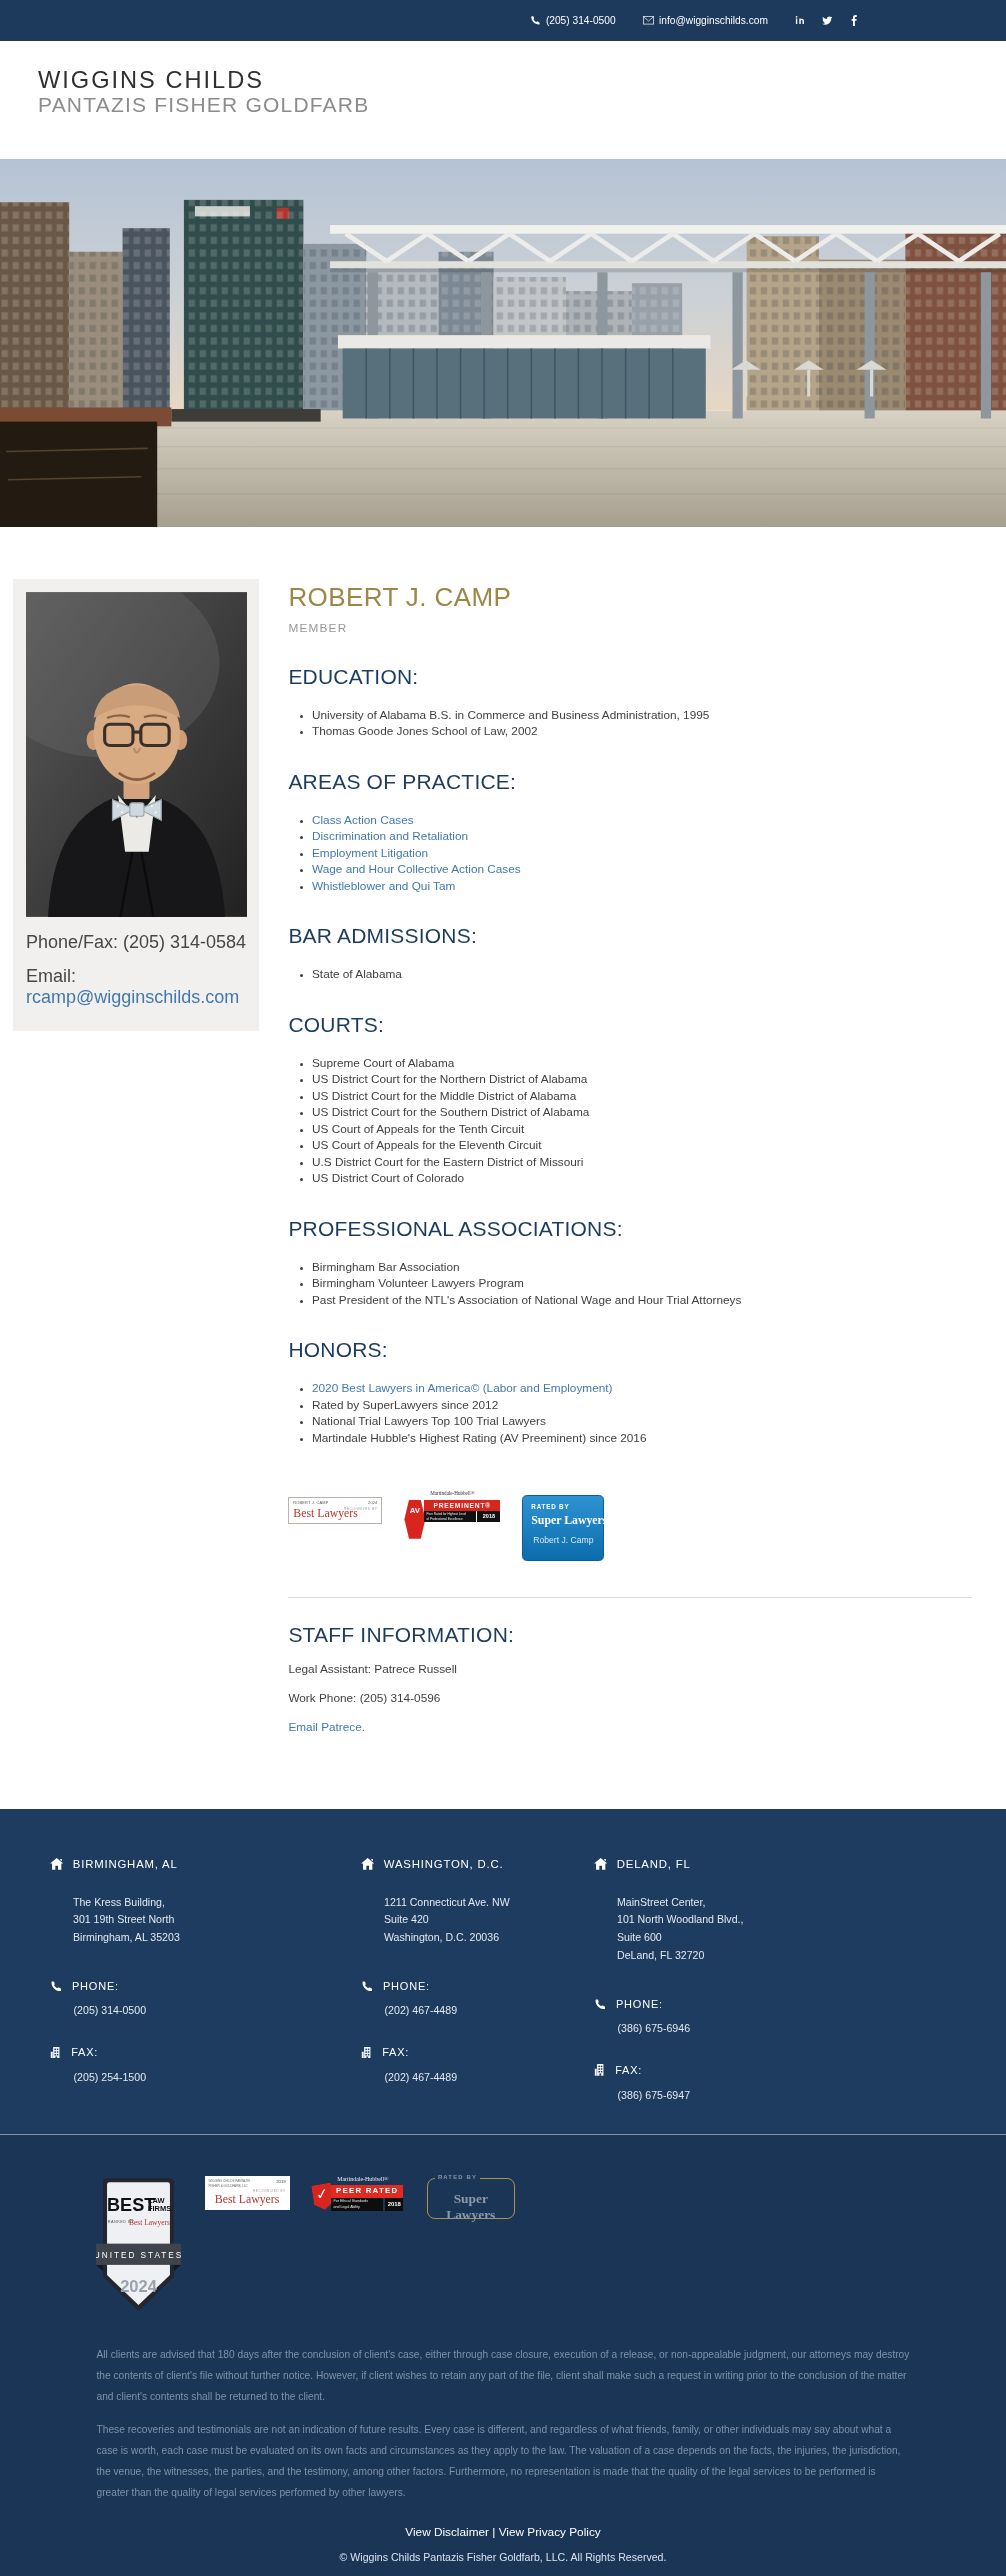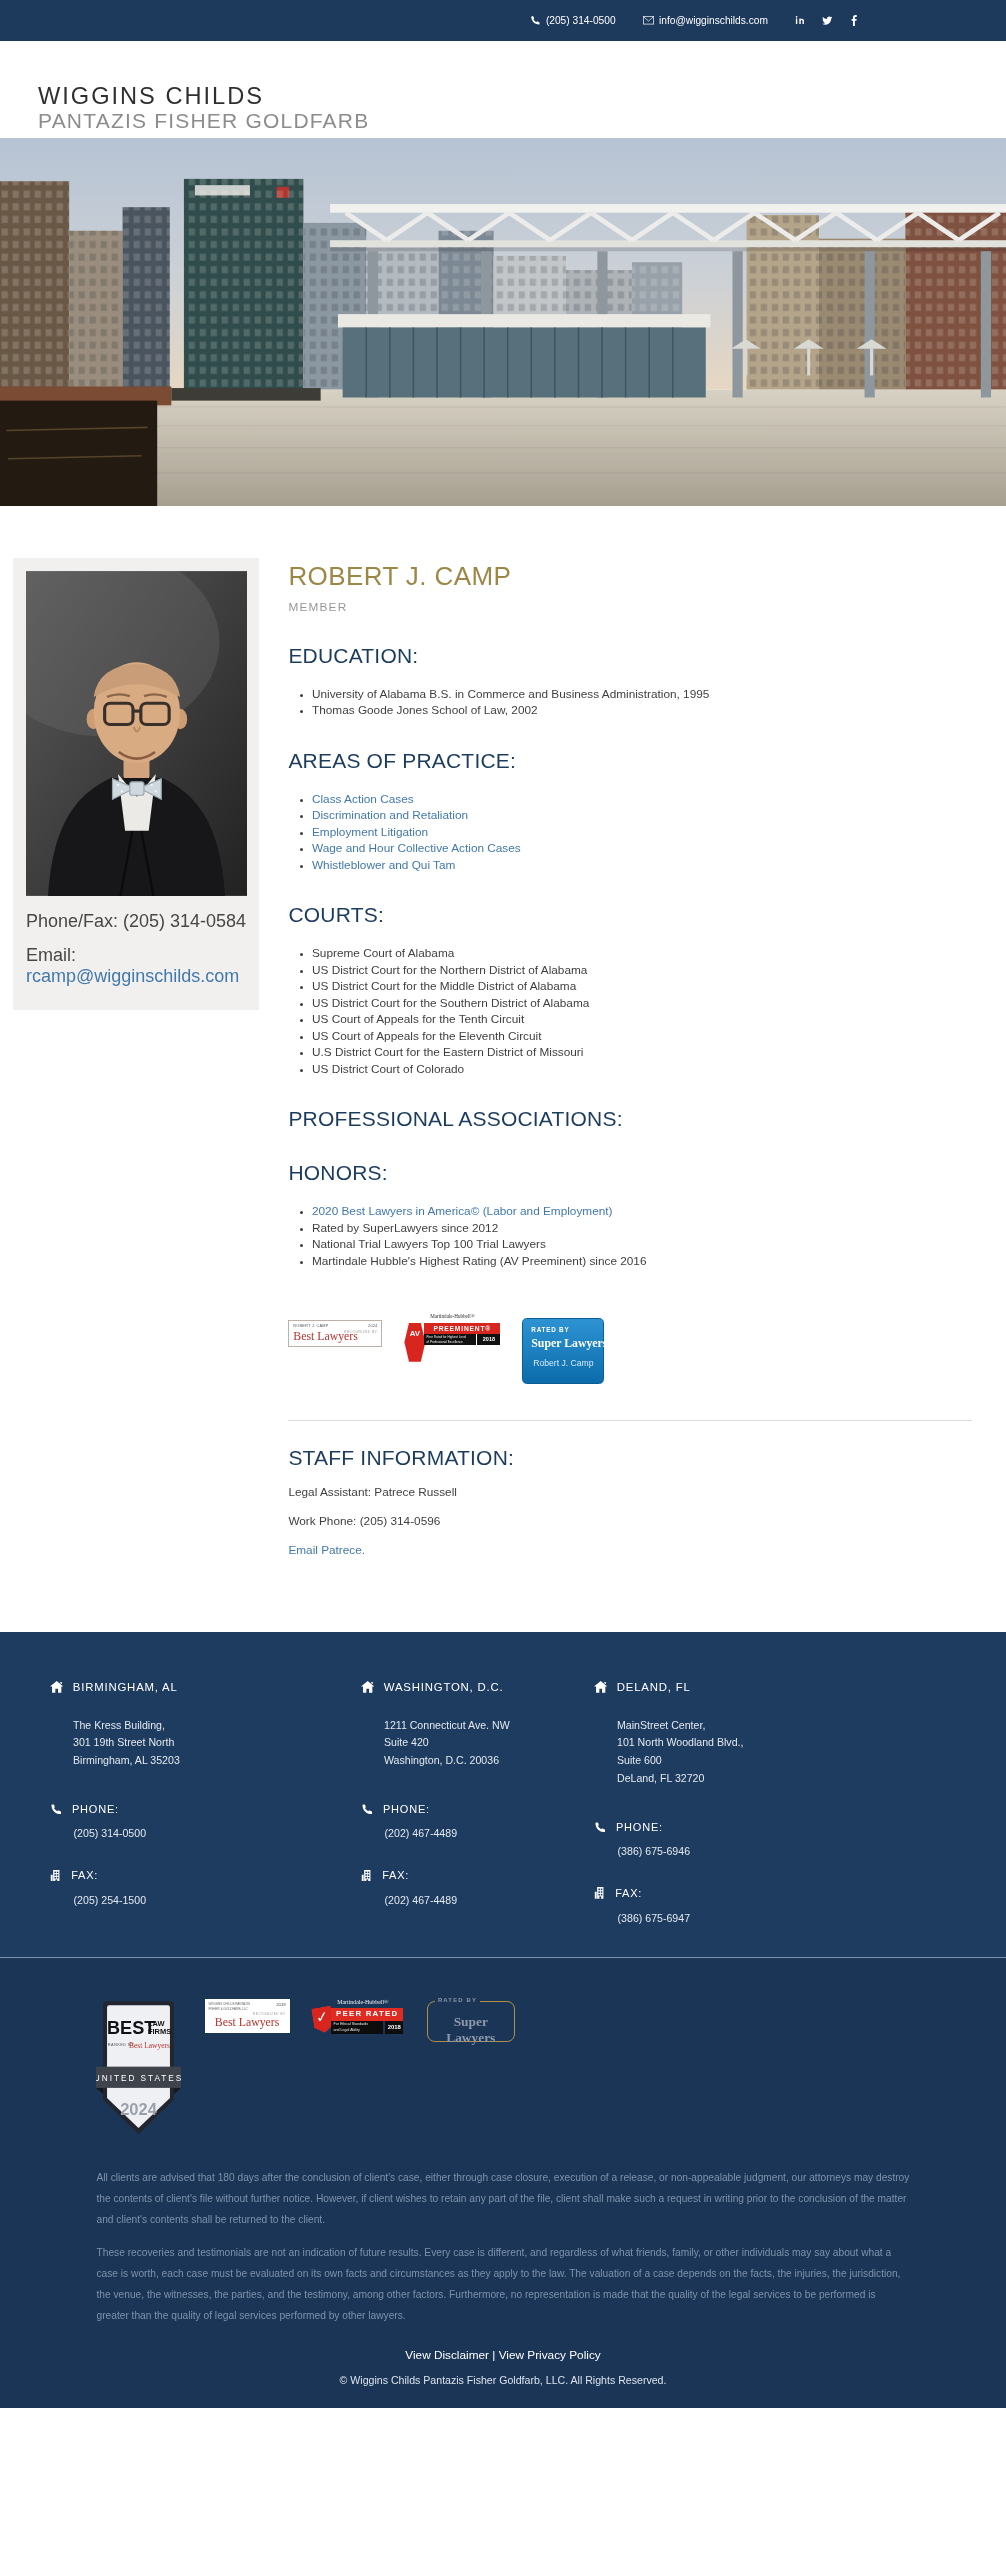"WIGGINS CHILDS" .header { height: 81px -> 118px; margin-top: 16px -> none }
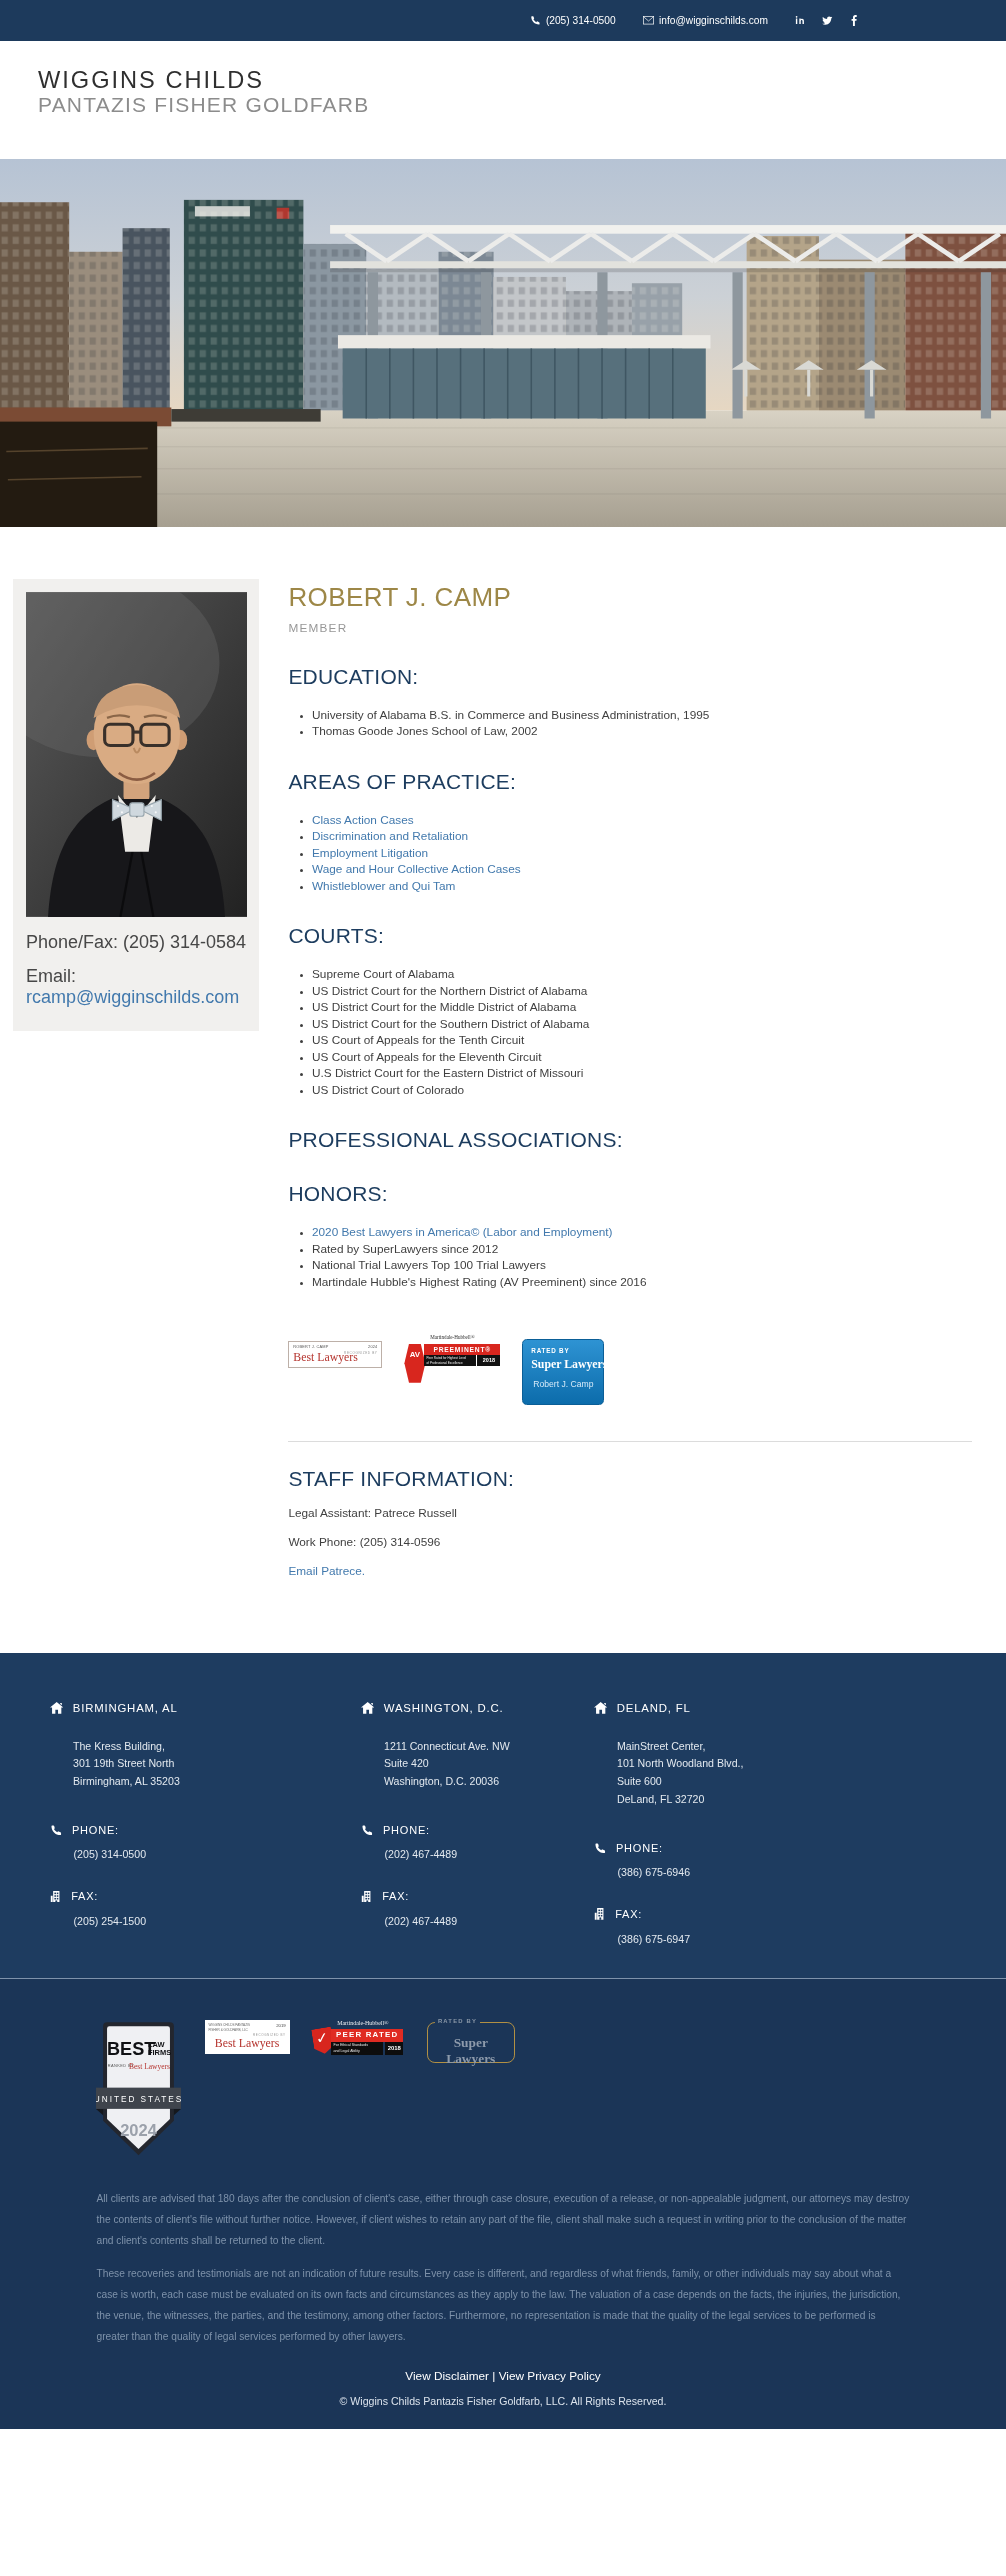"BAR ADMISSIONS:" section.psec { html: none -> <section> <h2>BAR ADMISSIONS:</h2> <ul> <li> <span>State of Alabama</span> </li> </ul> </section> }
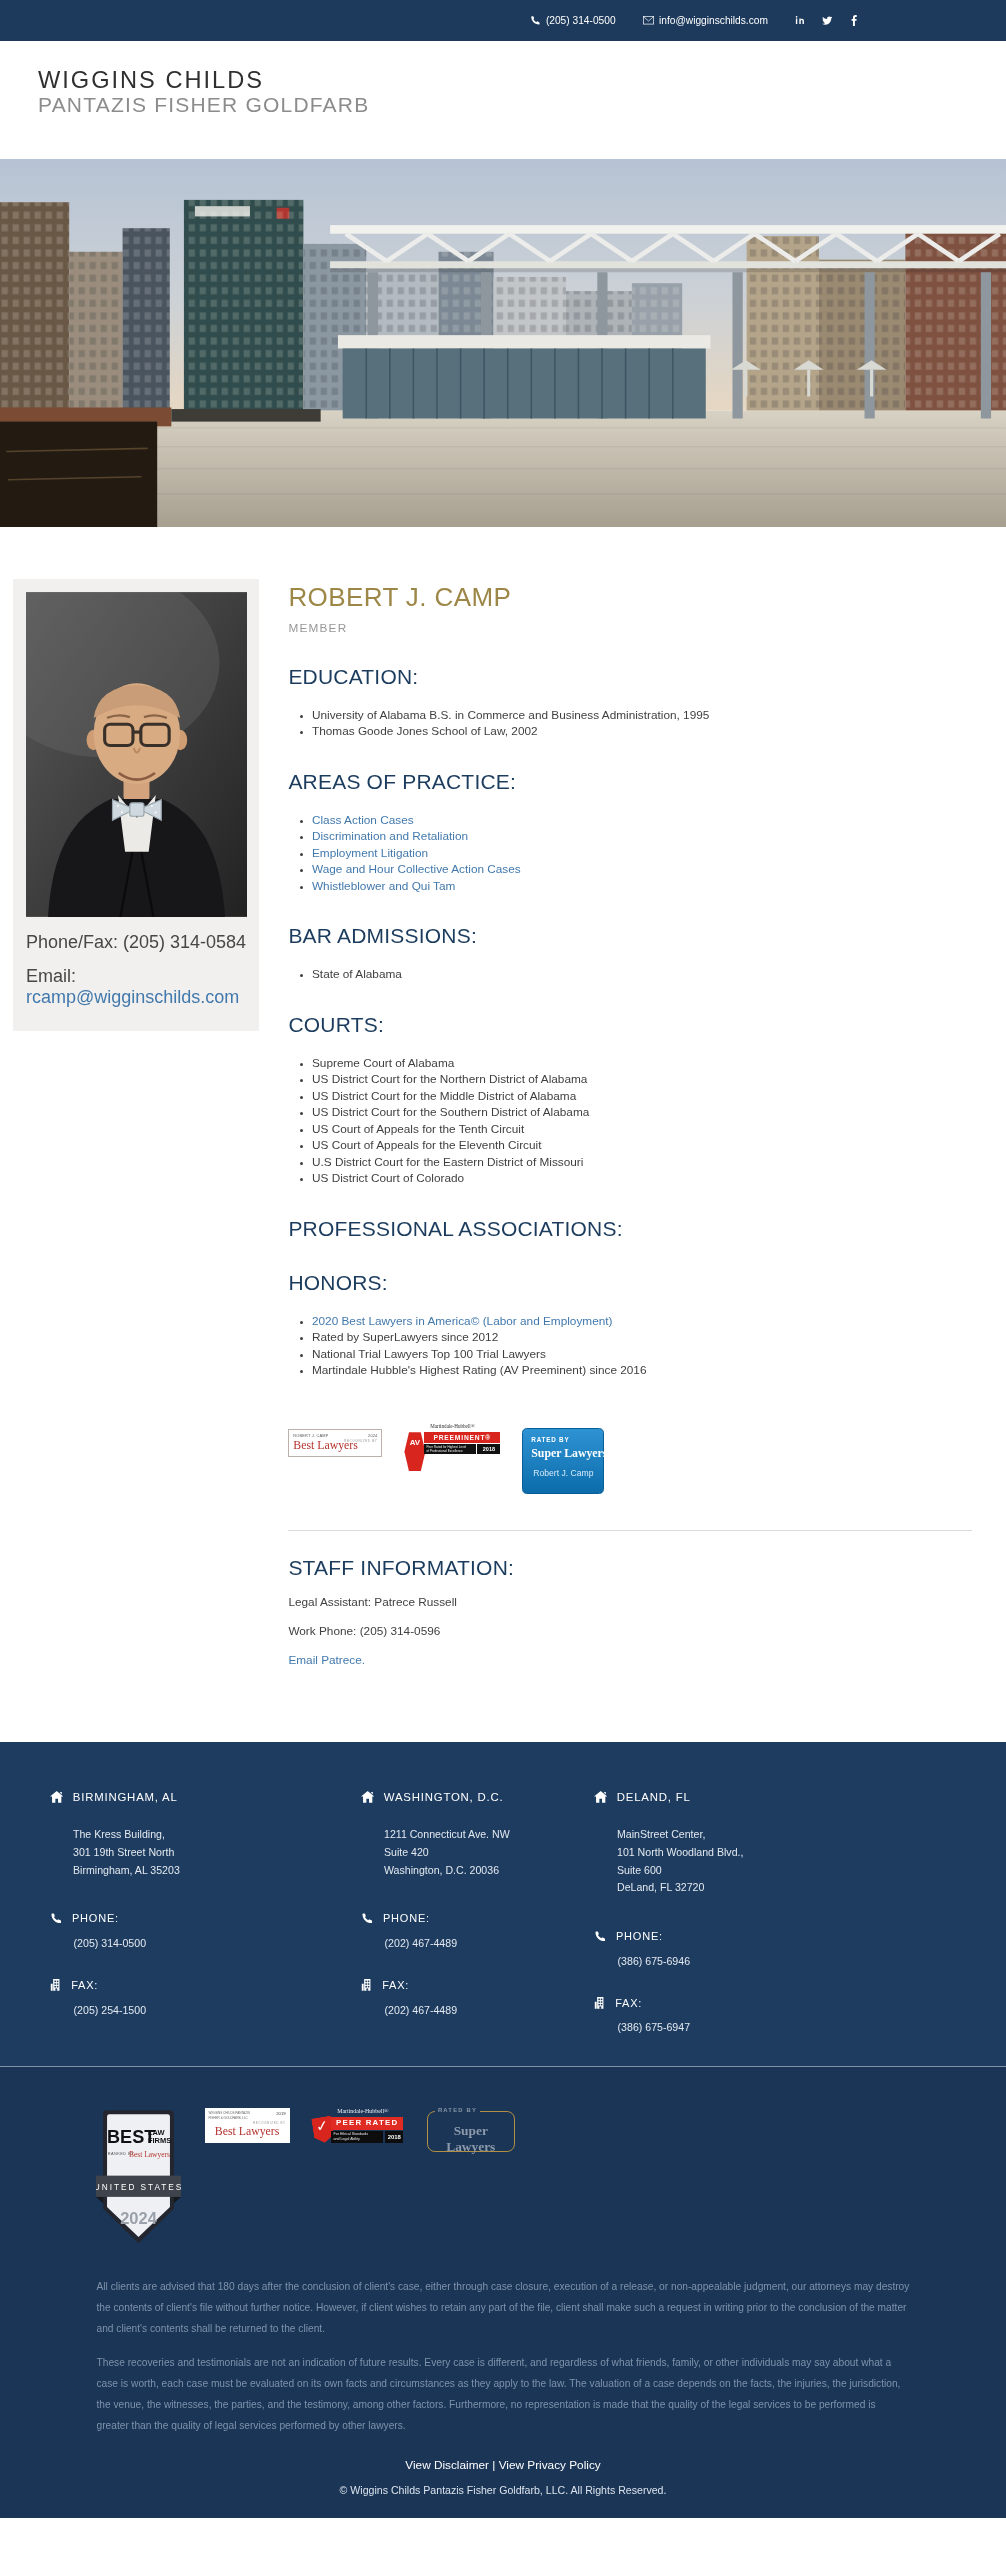"Birmingham Bar Association" ul.sec-list { html: none -> <ul> <li> <span>Birmingham Bar Association</span> </li> <li> <span>Birmingham Volunteer Lawyers Program</span> </li> <li> <span>Past President of the NTL's Association of National Wage and Hour Trial Attorneys</span> </li> </ul> }
